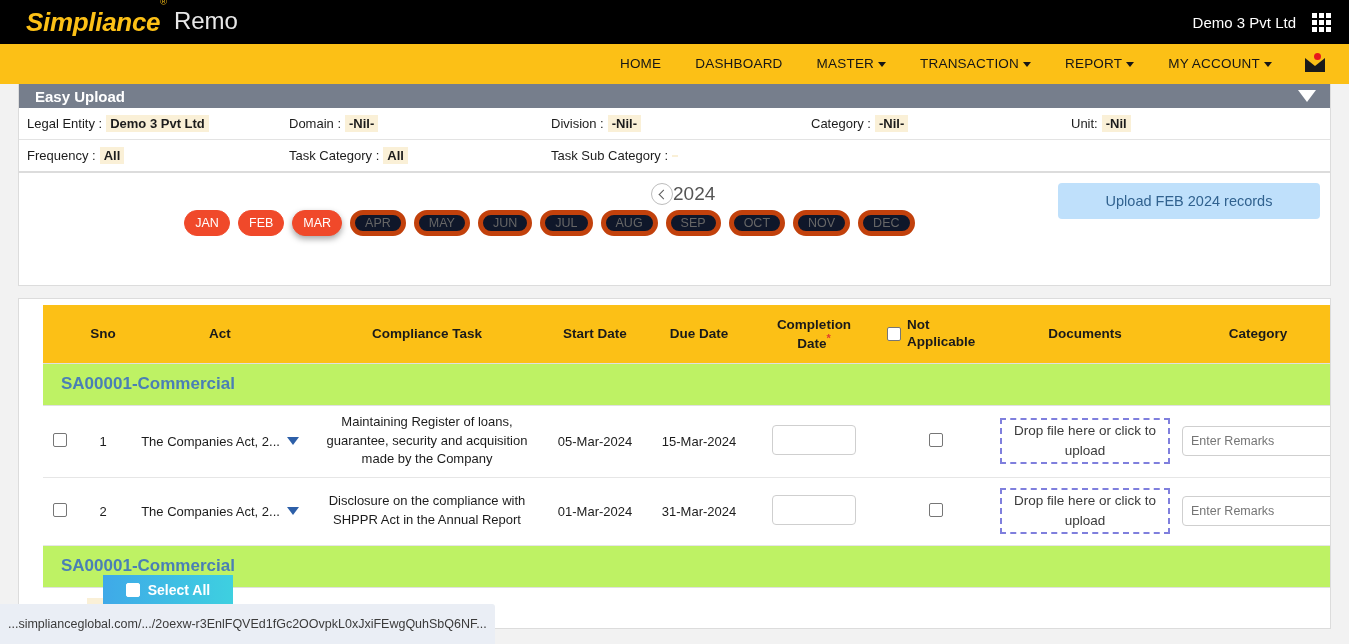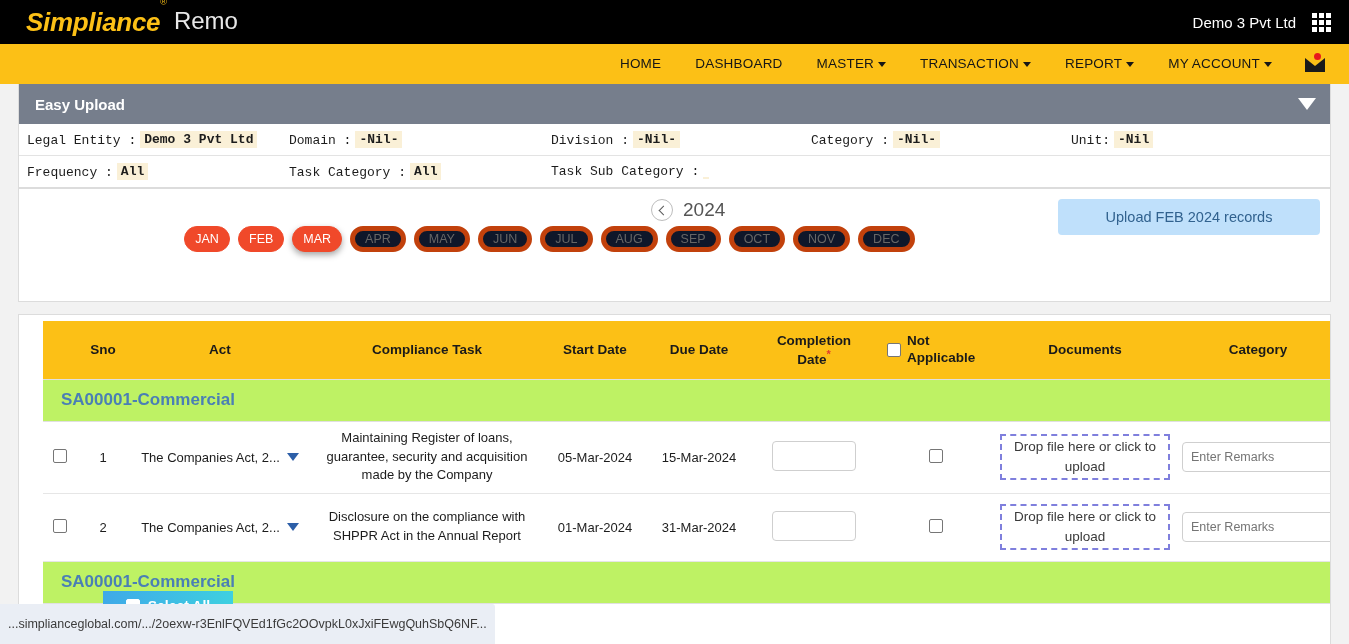"Easy Upload" .panel-header { height: 40px -> 24px }
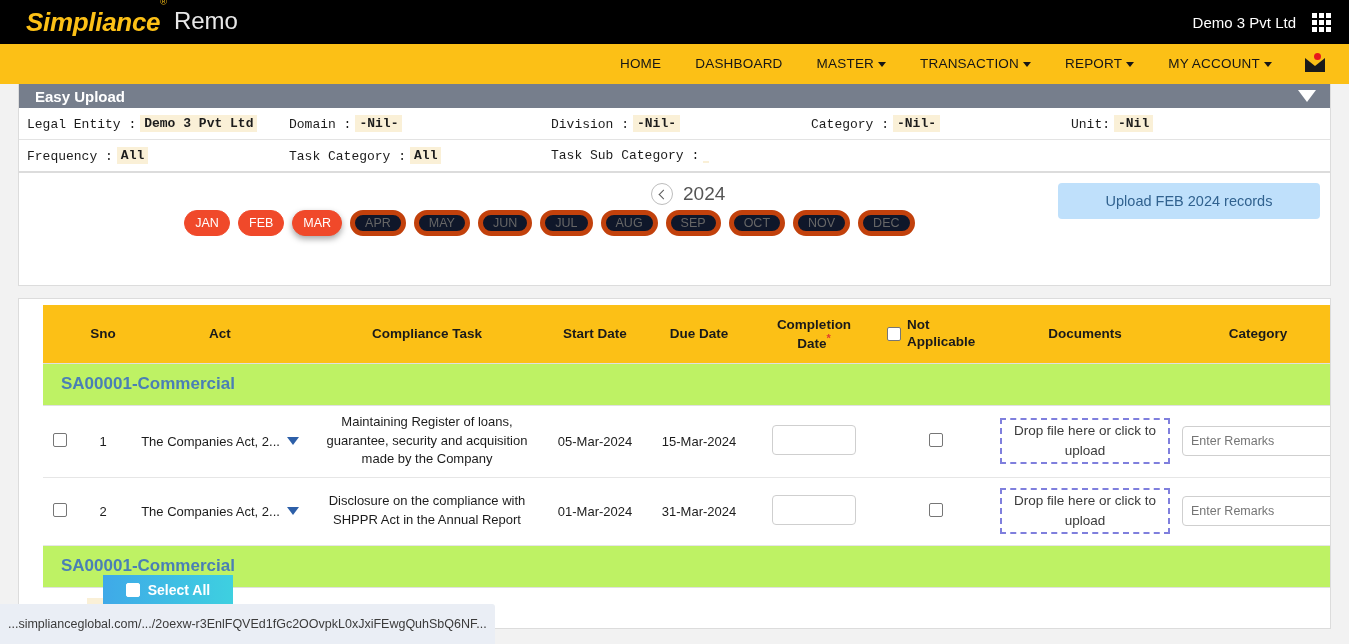"Legal Entity :" .fcell { align-items: flex-end -> center; font-family: Liberation Mono, monospace -> none }
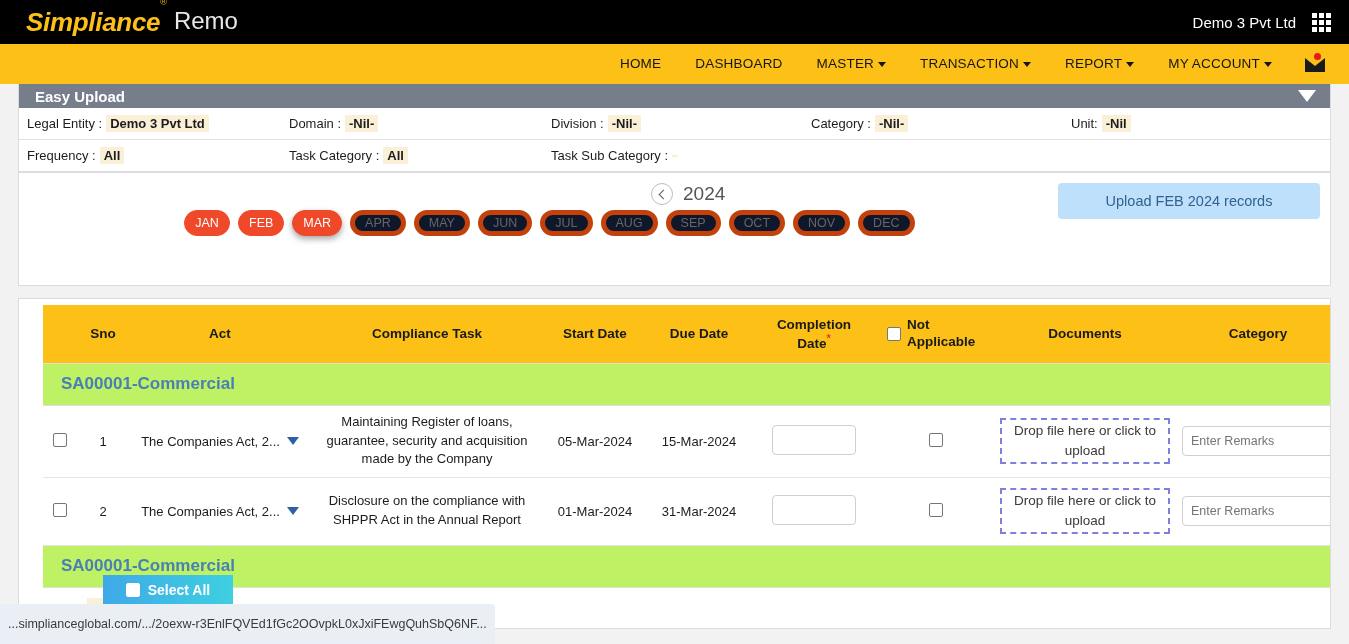"2024" .year-nav { gap: 10px -> none }
